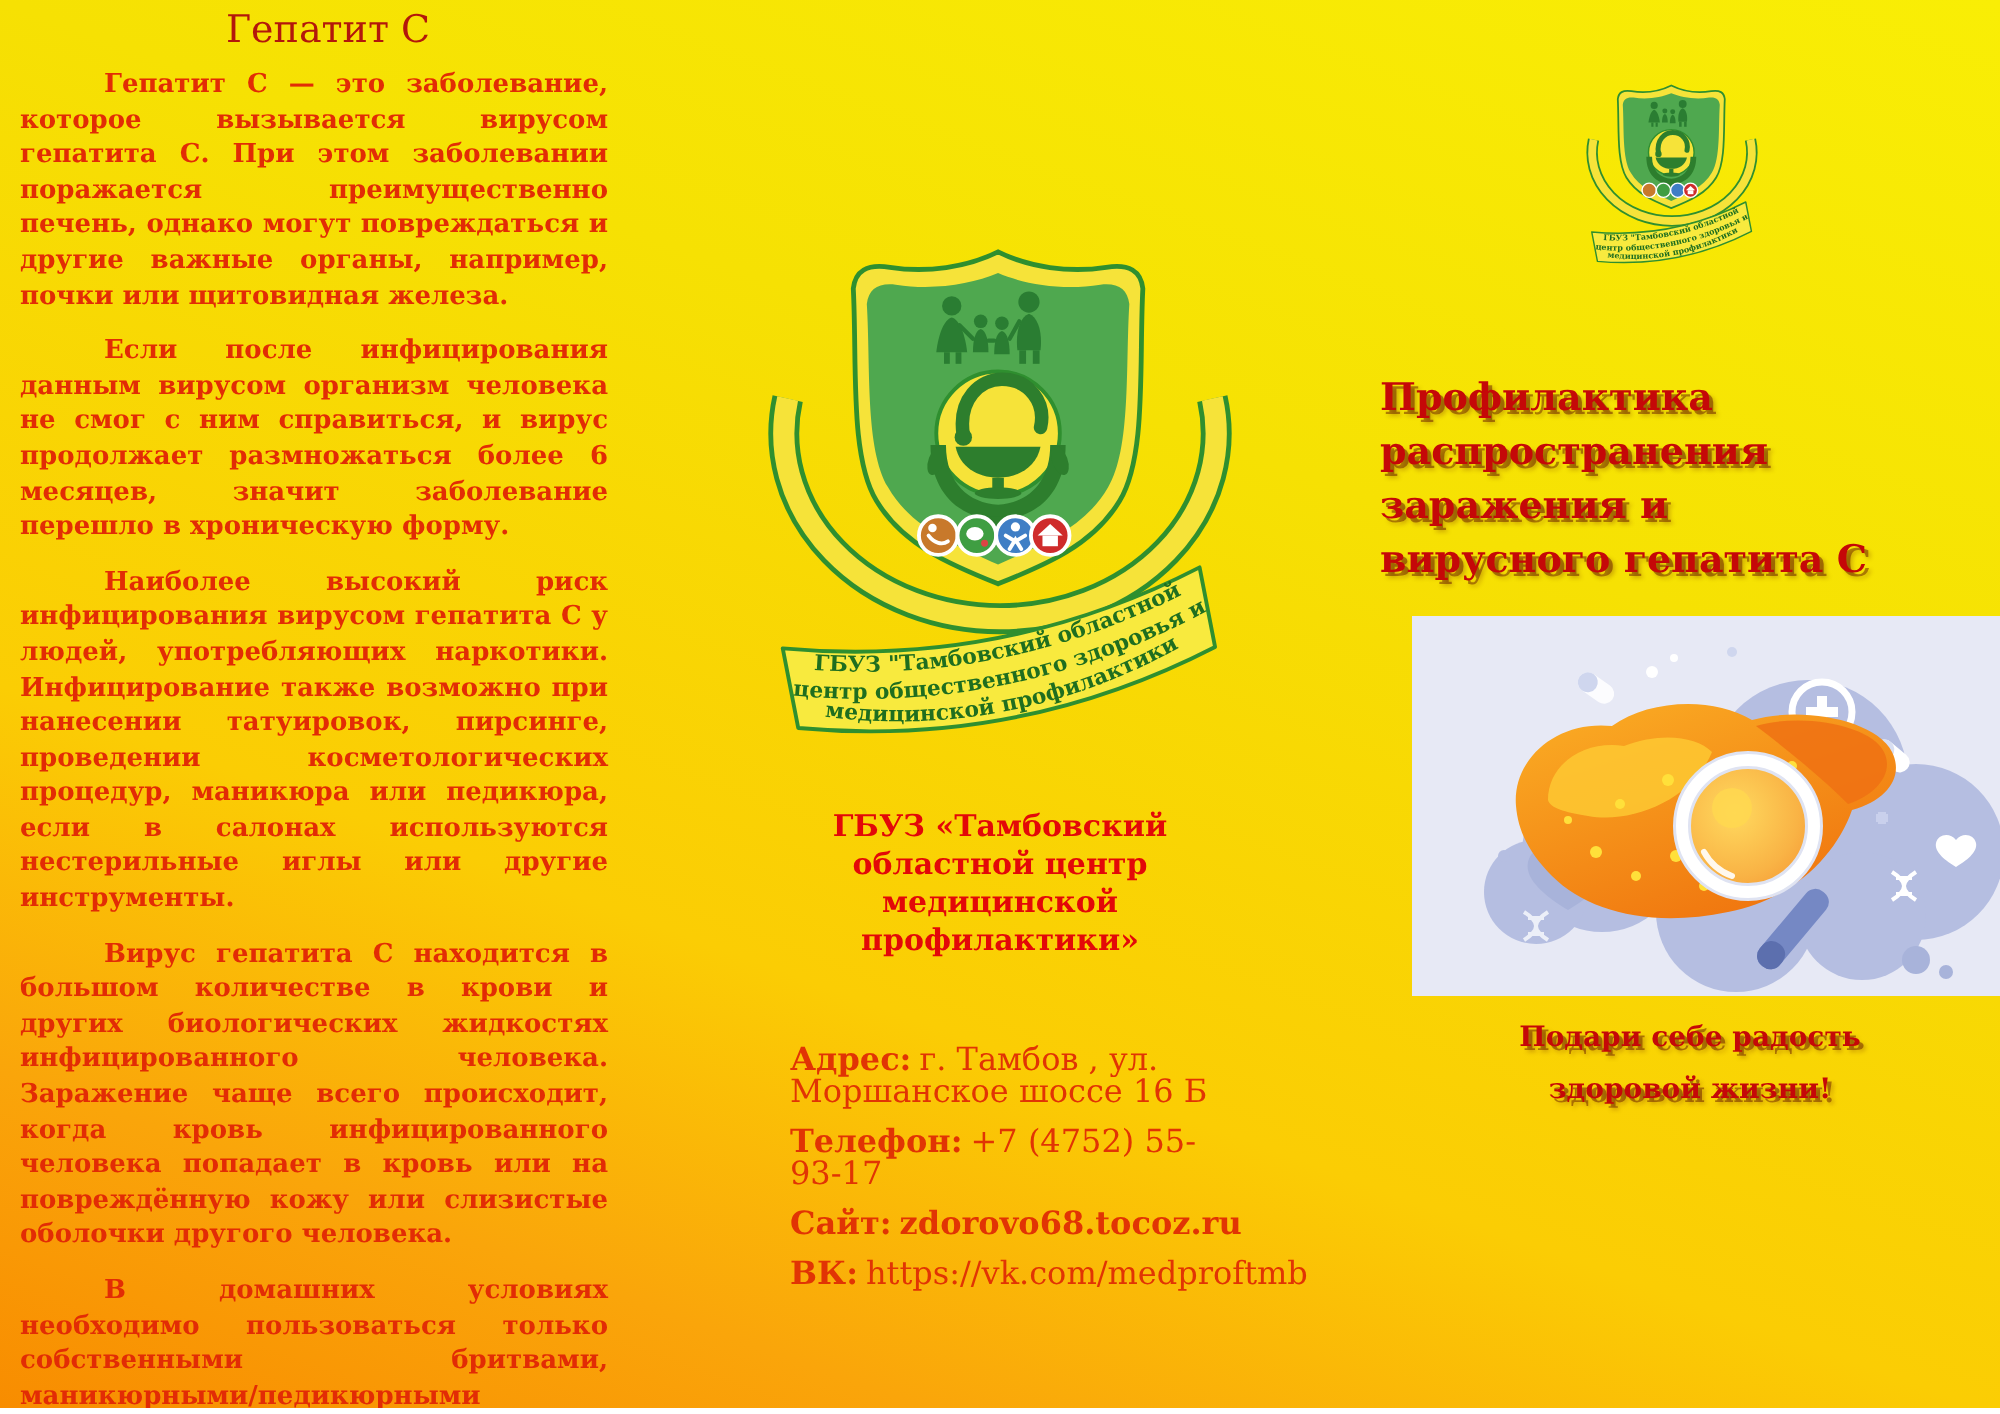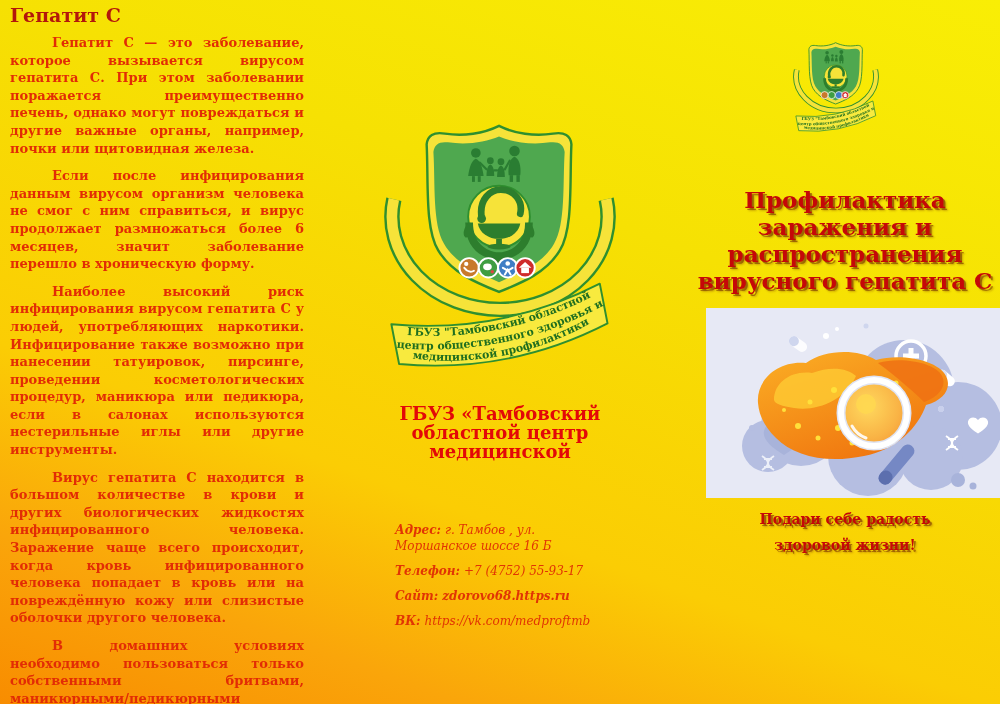"Гепатит С" .ttl-left { font-weight: bold -> normal; text-align: left -> center }
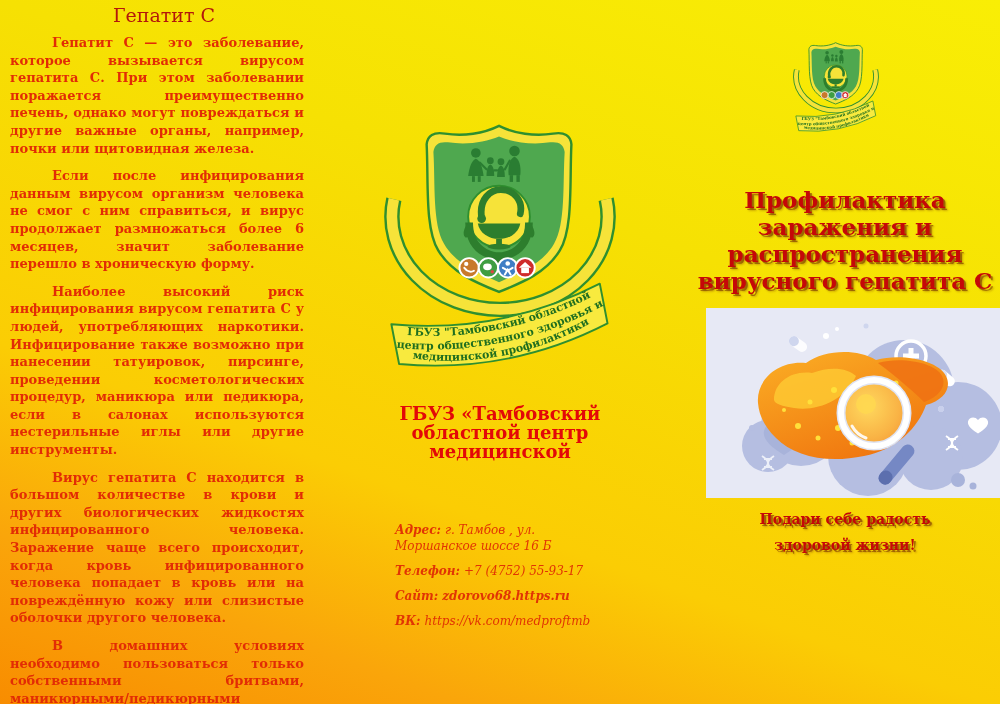"Профилактика" .r-title { font-size: 23px -> 19px; text-align: center -> left }
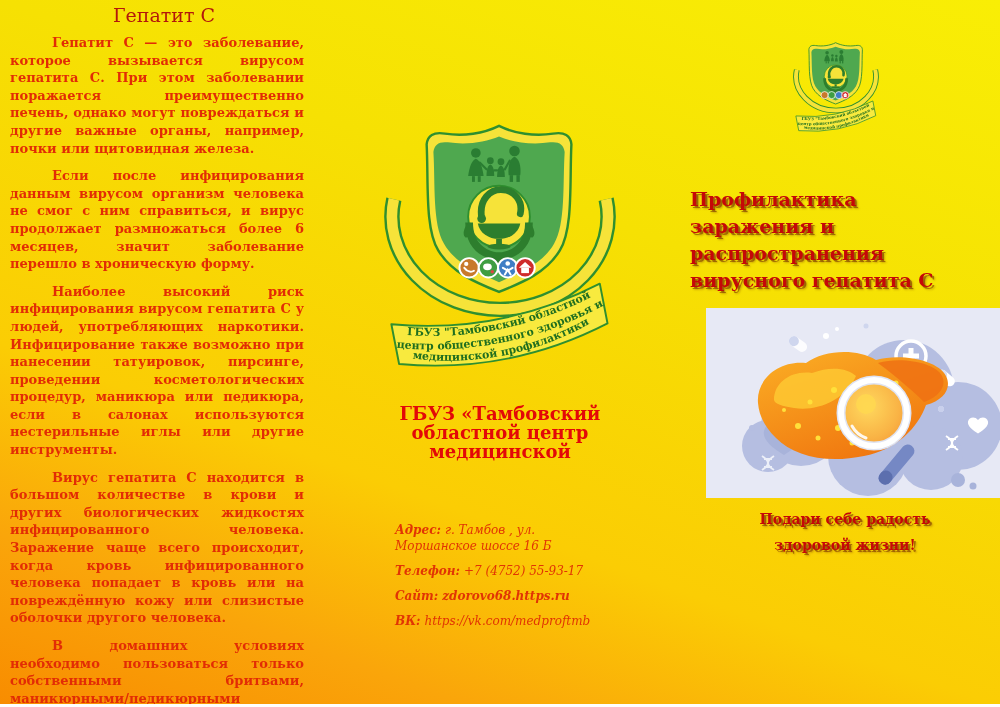"заражения и" span { order: before "распространения" -> after "распространения" }
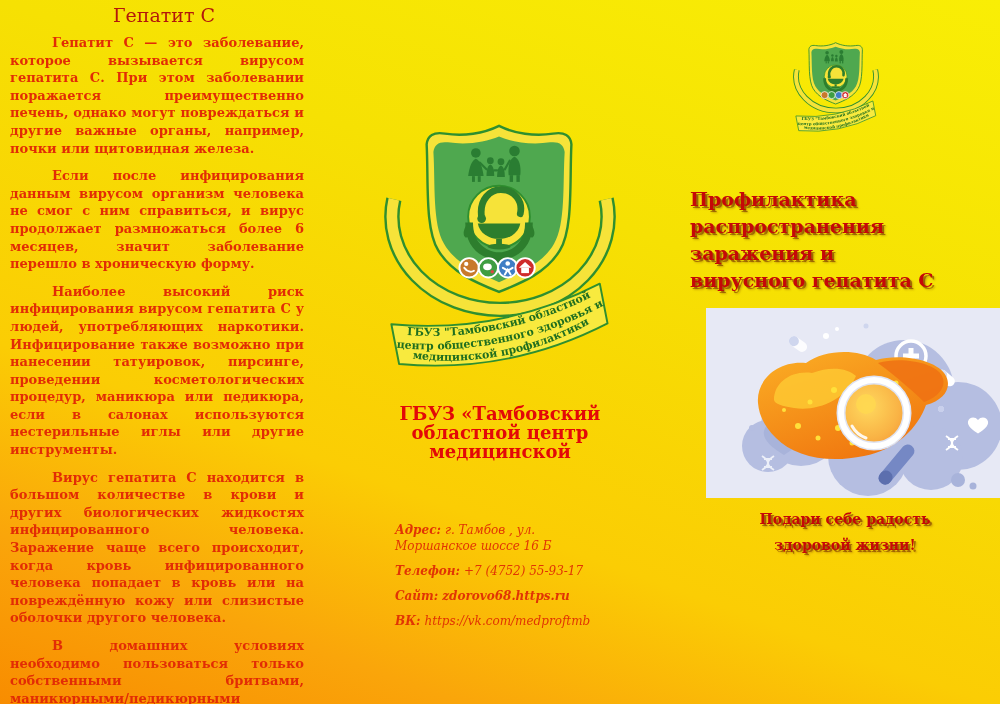"ГБУЗ «Тамбовский" .org-name { font-size: 18px -> 15px }
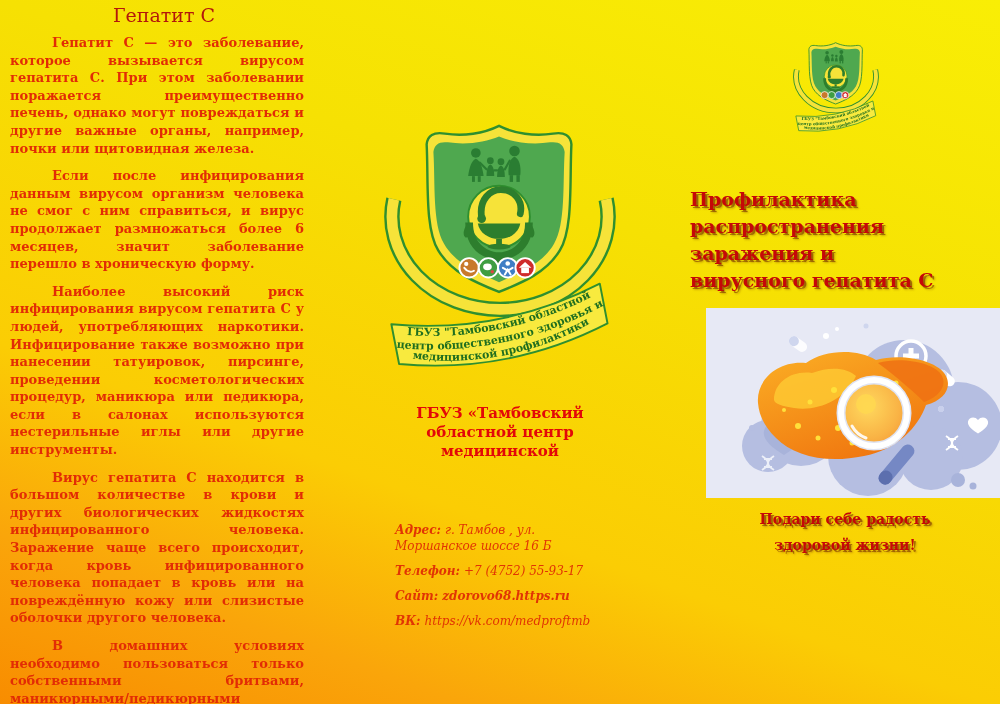"профилактики»" span { html: none -> <span>профилактики»</span> }
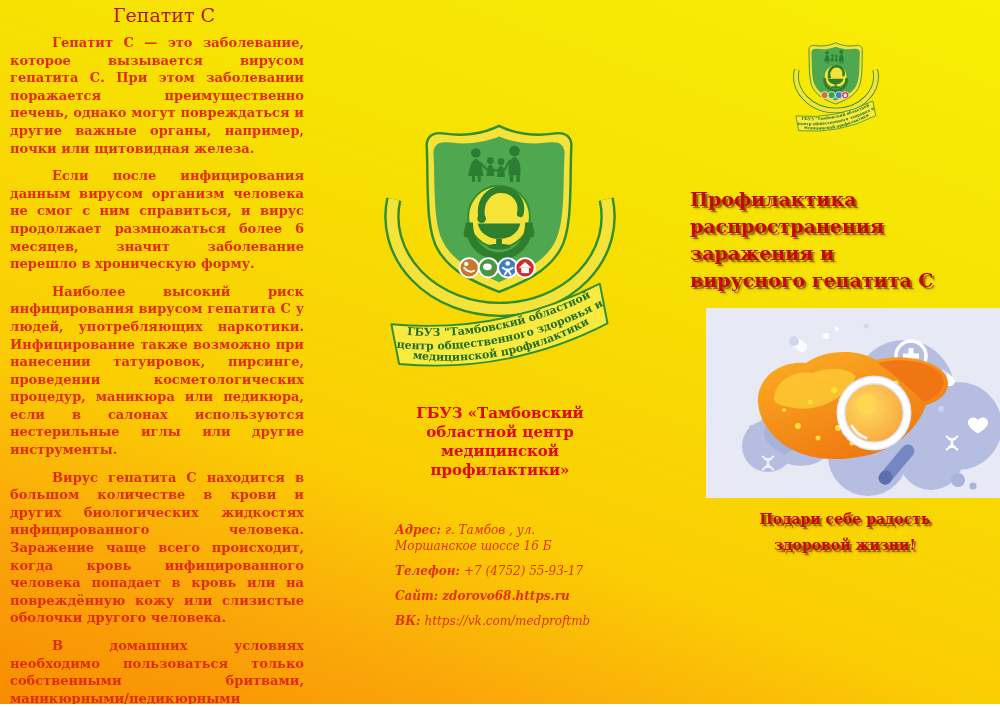"Адрес: г. Тамбов , ул." .contacts { font-size: 12px -> 16px; font-style: italic -> none }
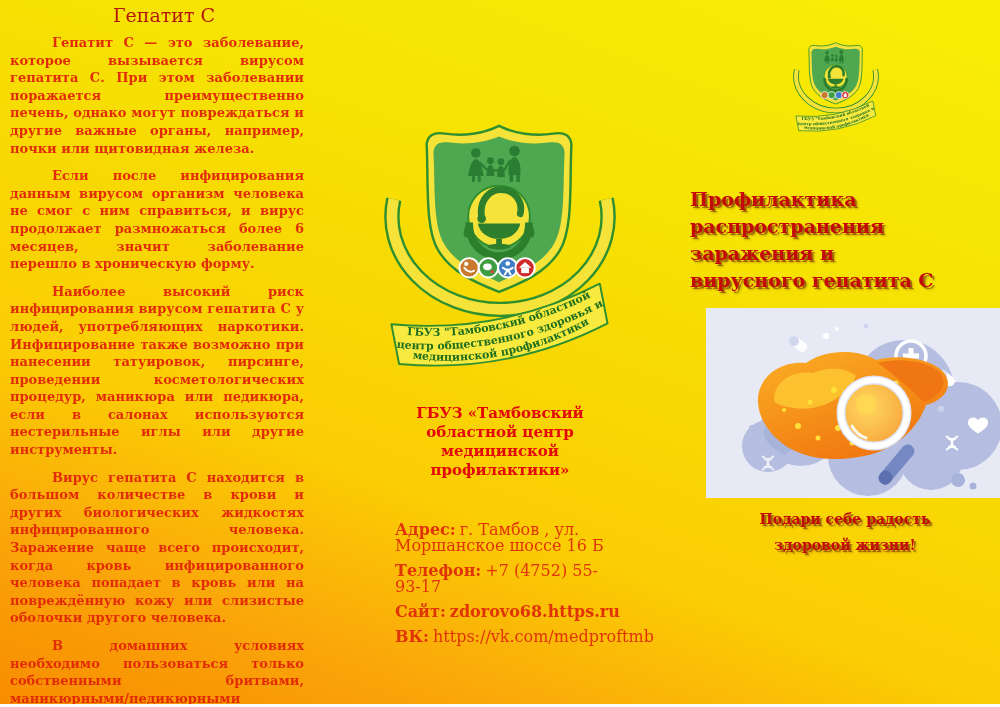"zdorovo68.https.ru" span.val-bold { text: zdorovo68.https.ru -> zdorovo68.tocoz.ru }
